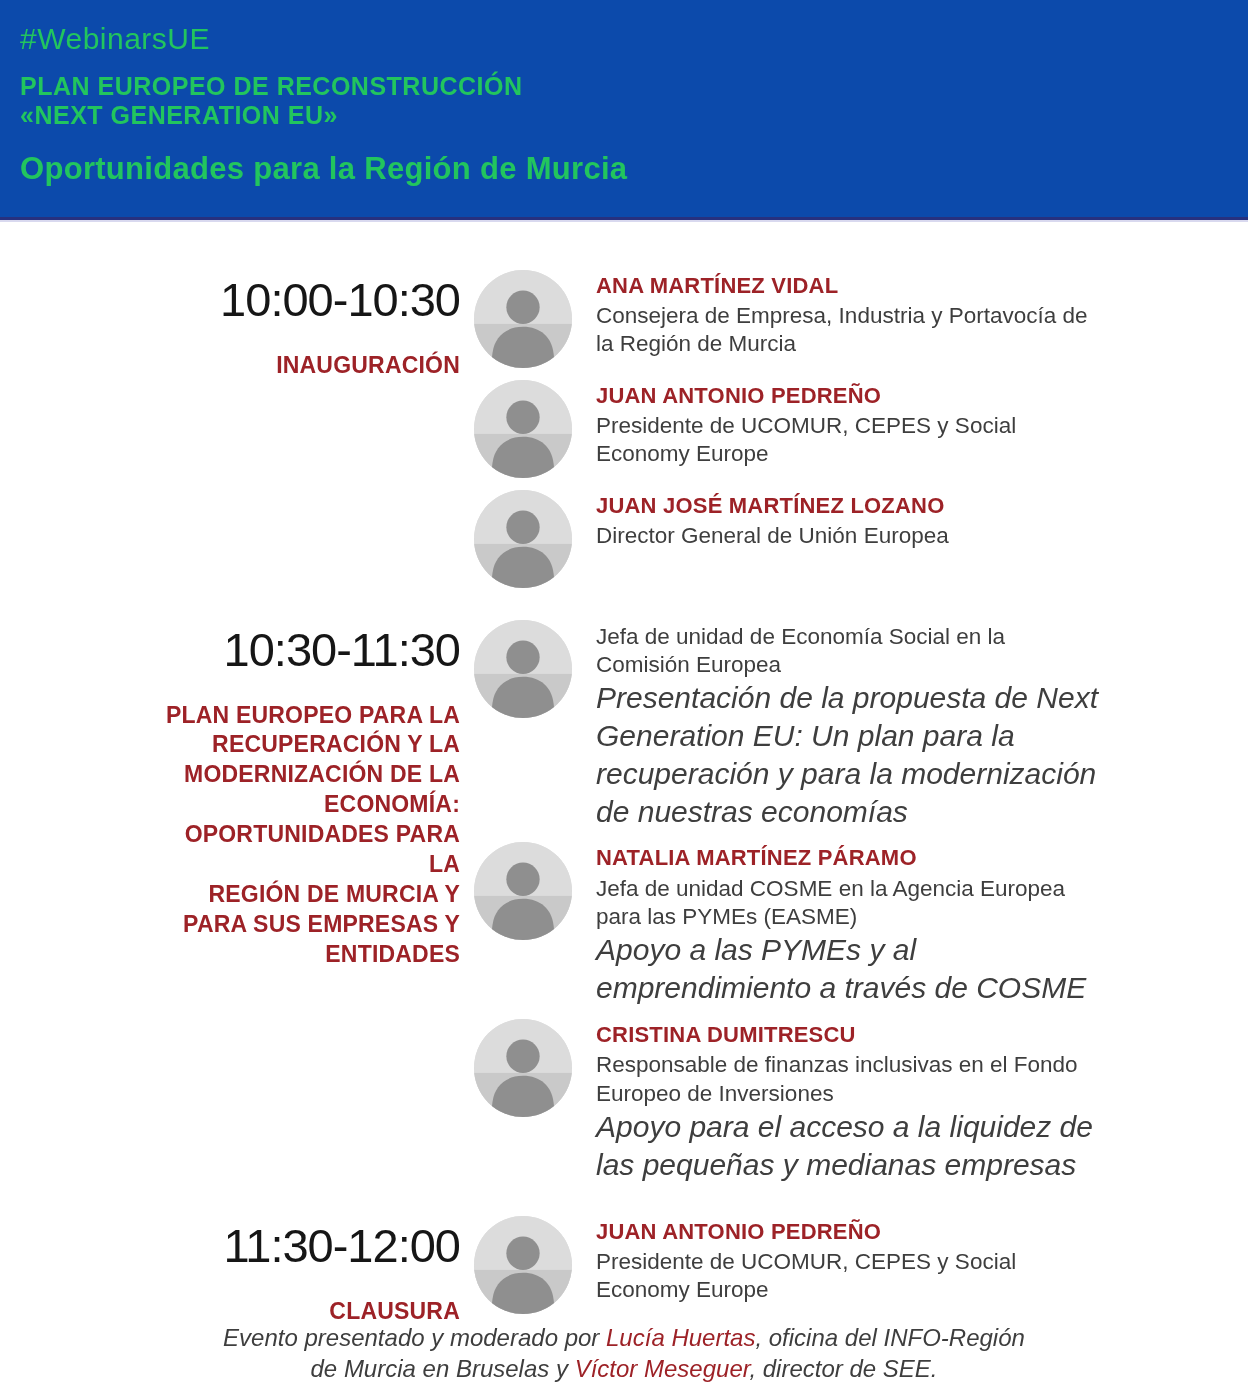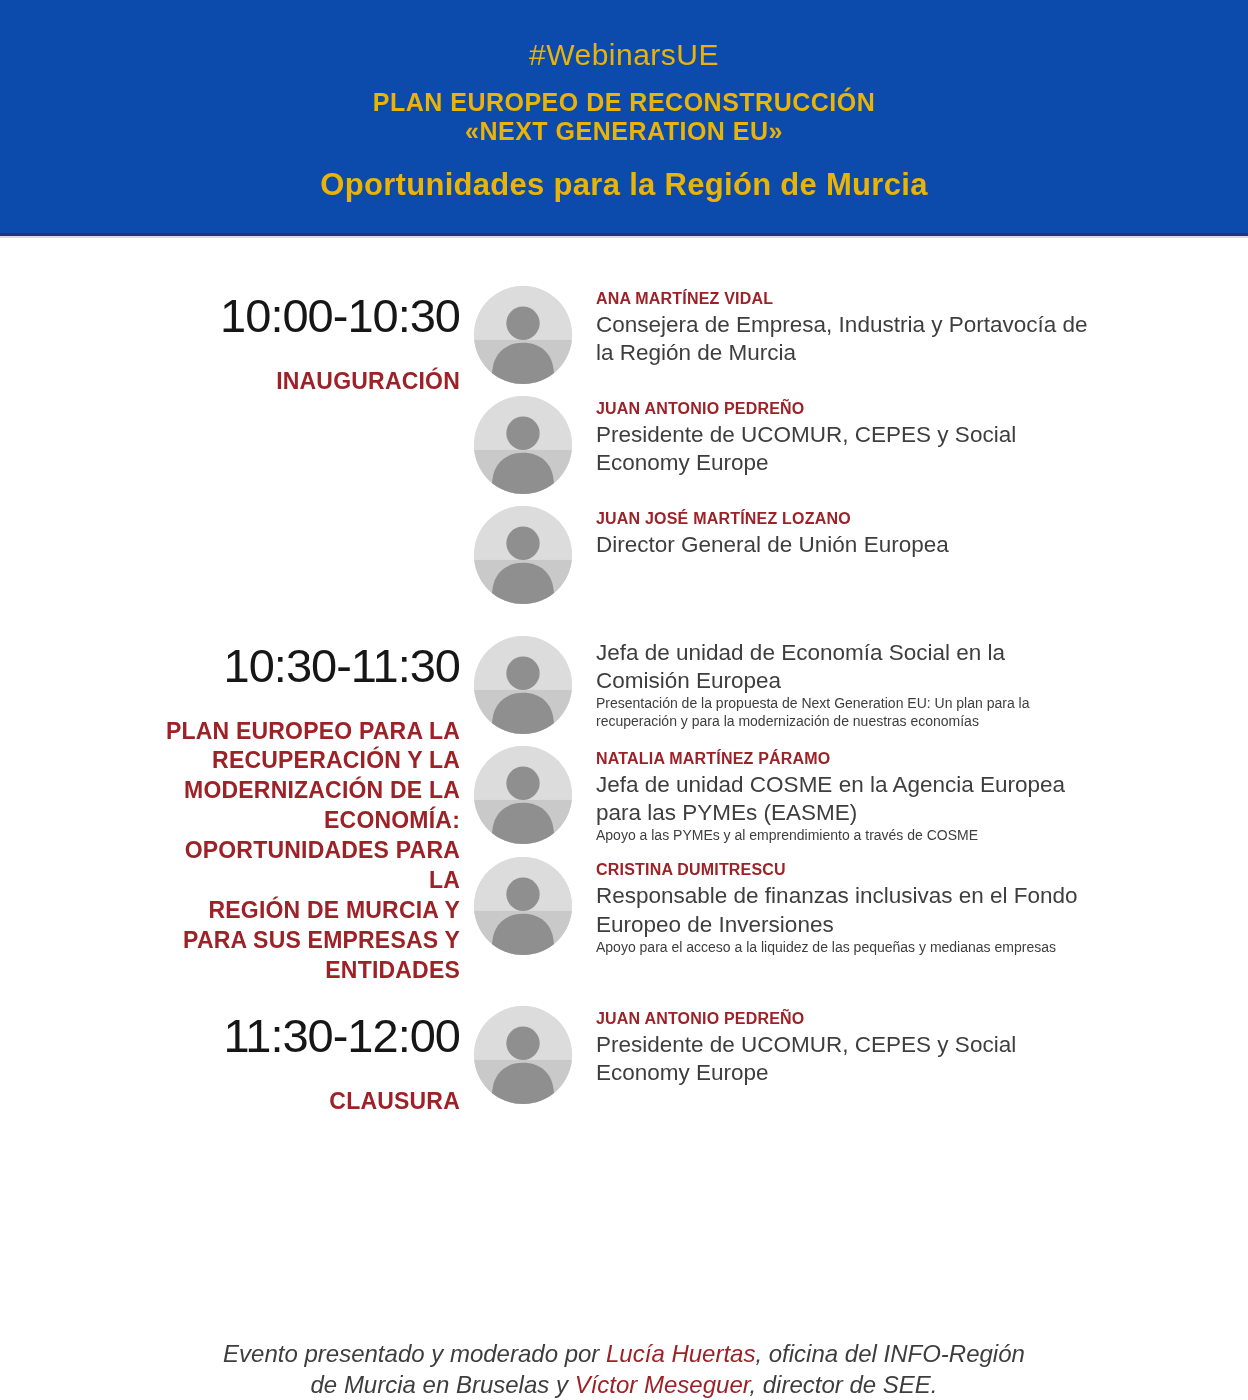"#WebinarsUE" .banner { color: #eab308 -> #22c55e; padding: 38px 20px 30px 20px -> 22px 20px 30px 20px; text-align: center -> left }
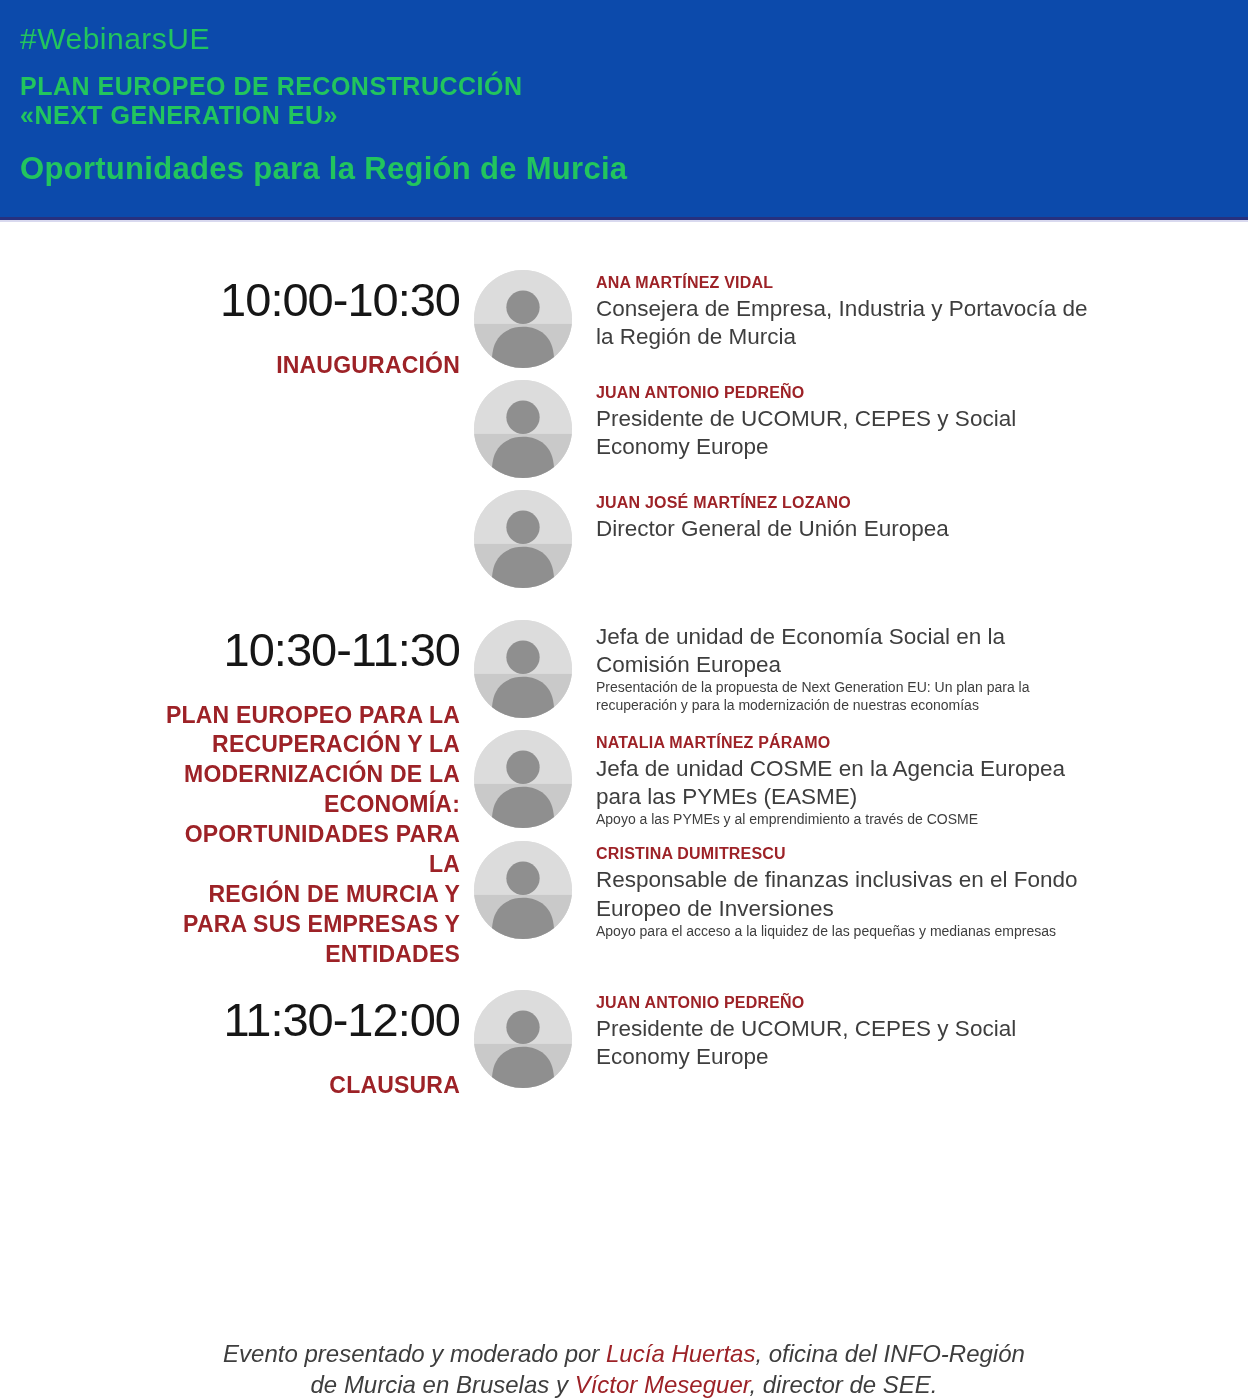"ANA MARTÍNEZ VIDAL" .speaker-name { font-size: 16px -> 22px }
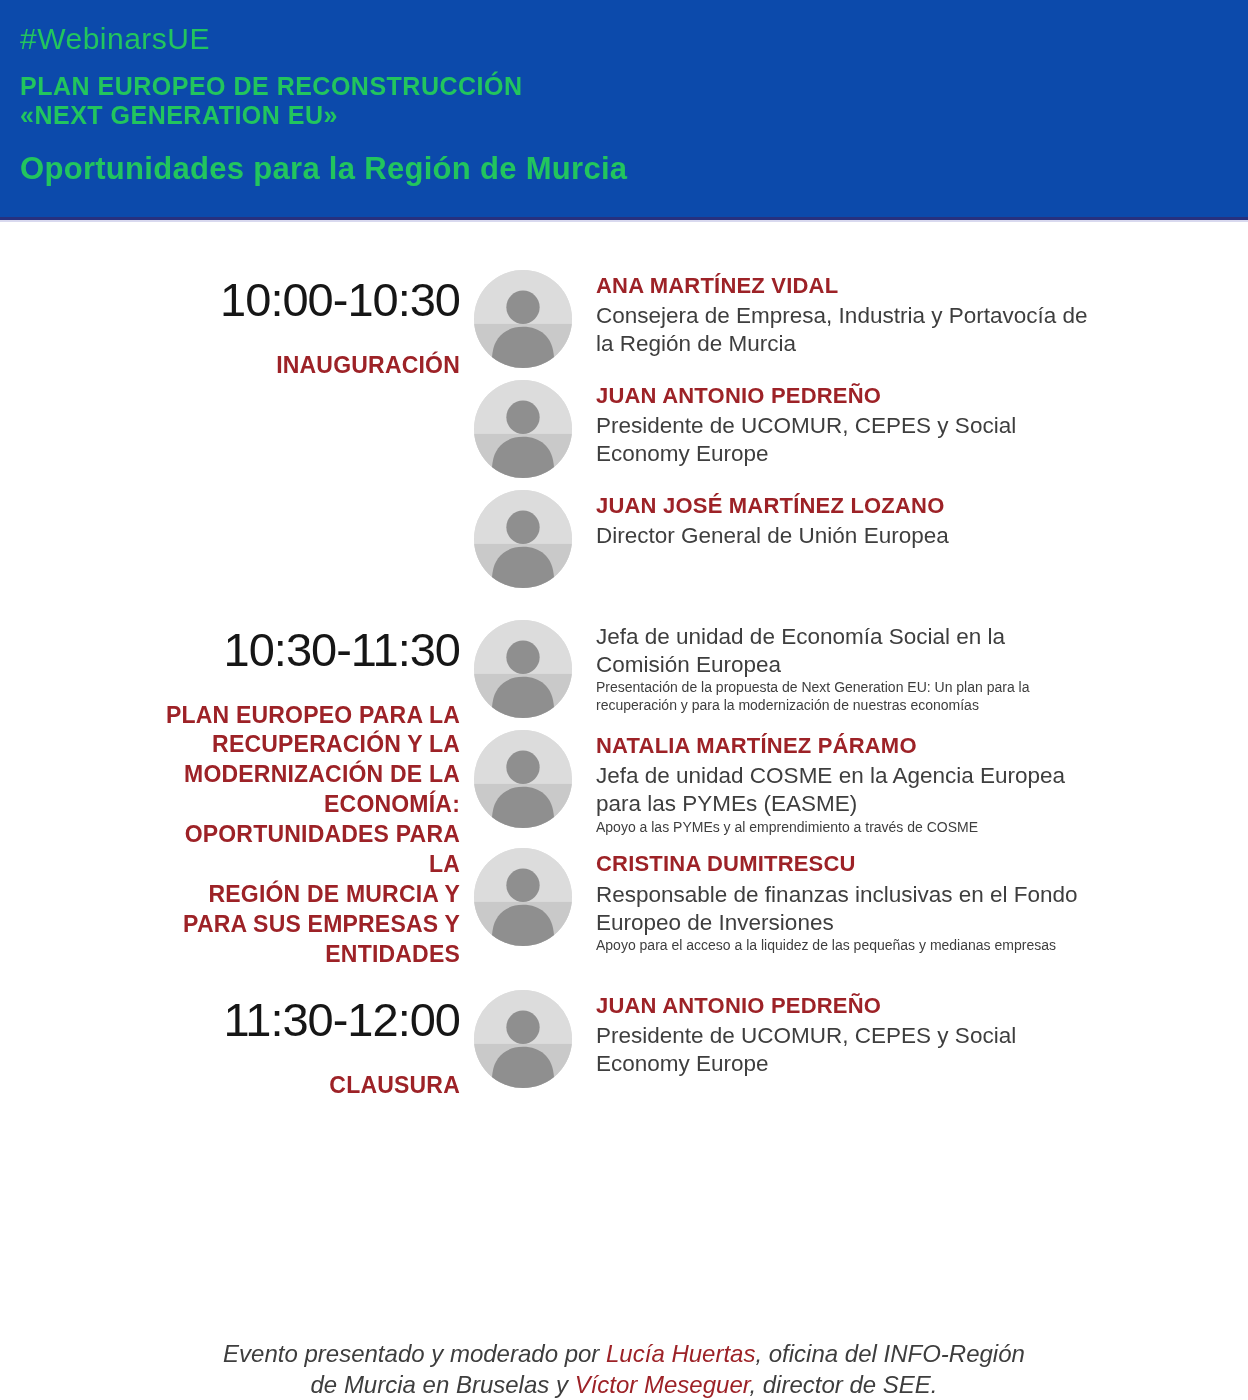"Presentación de la propuesta de" .speaker-talk { font-size: 14px -> 30px; font-style: none -> italic }
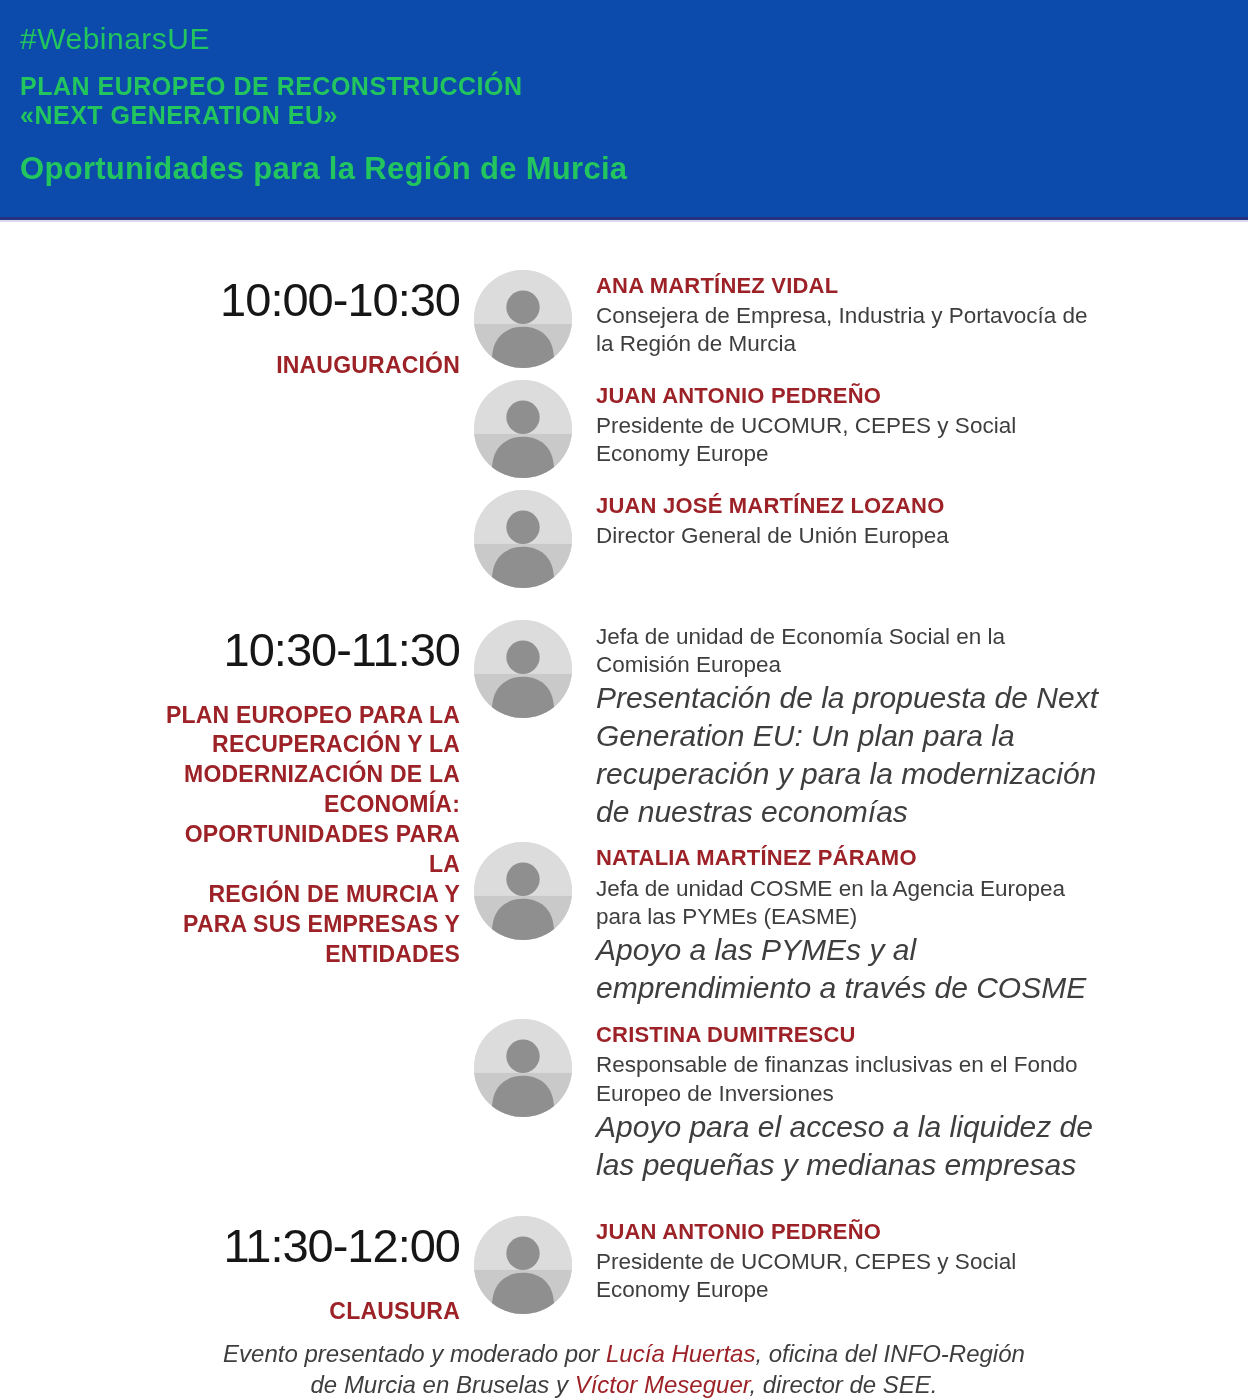"Evento presentado y moderado por" .footer { bottom: 0 -> 16px }
